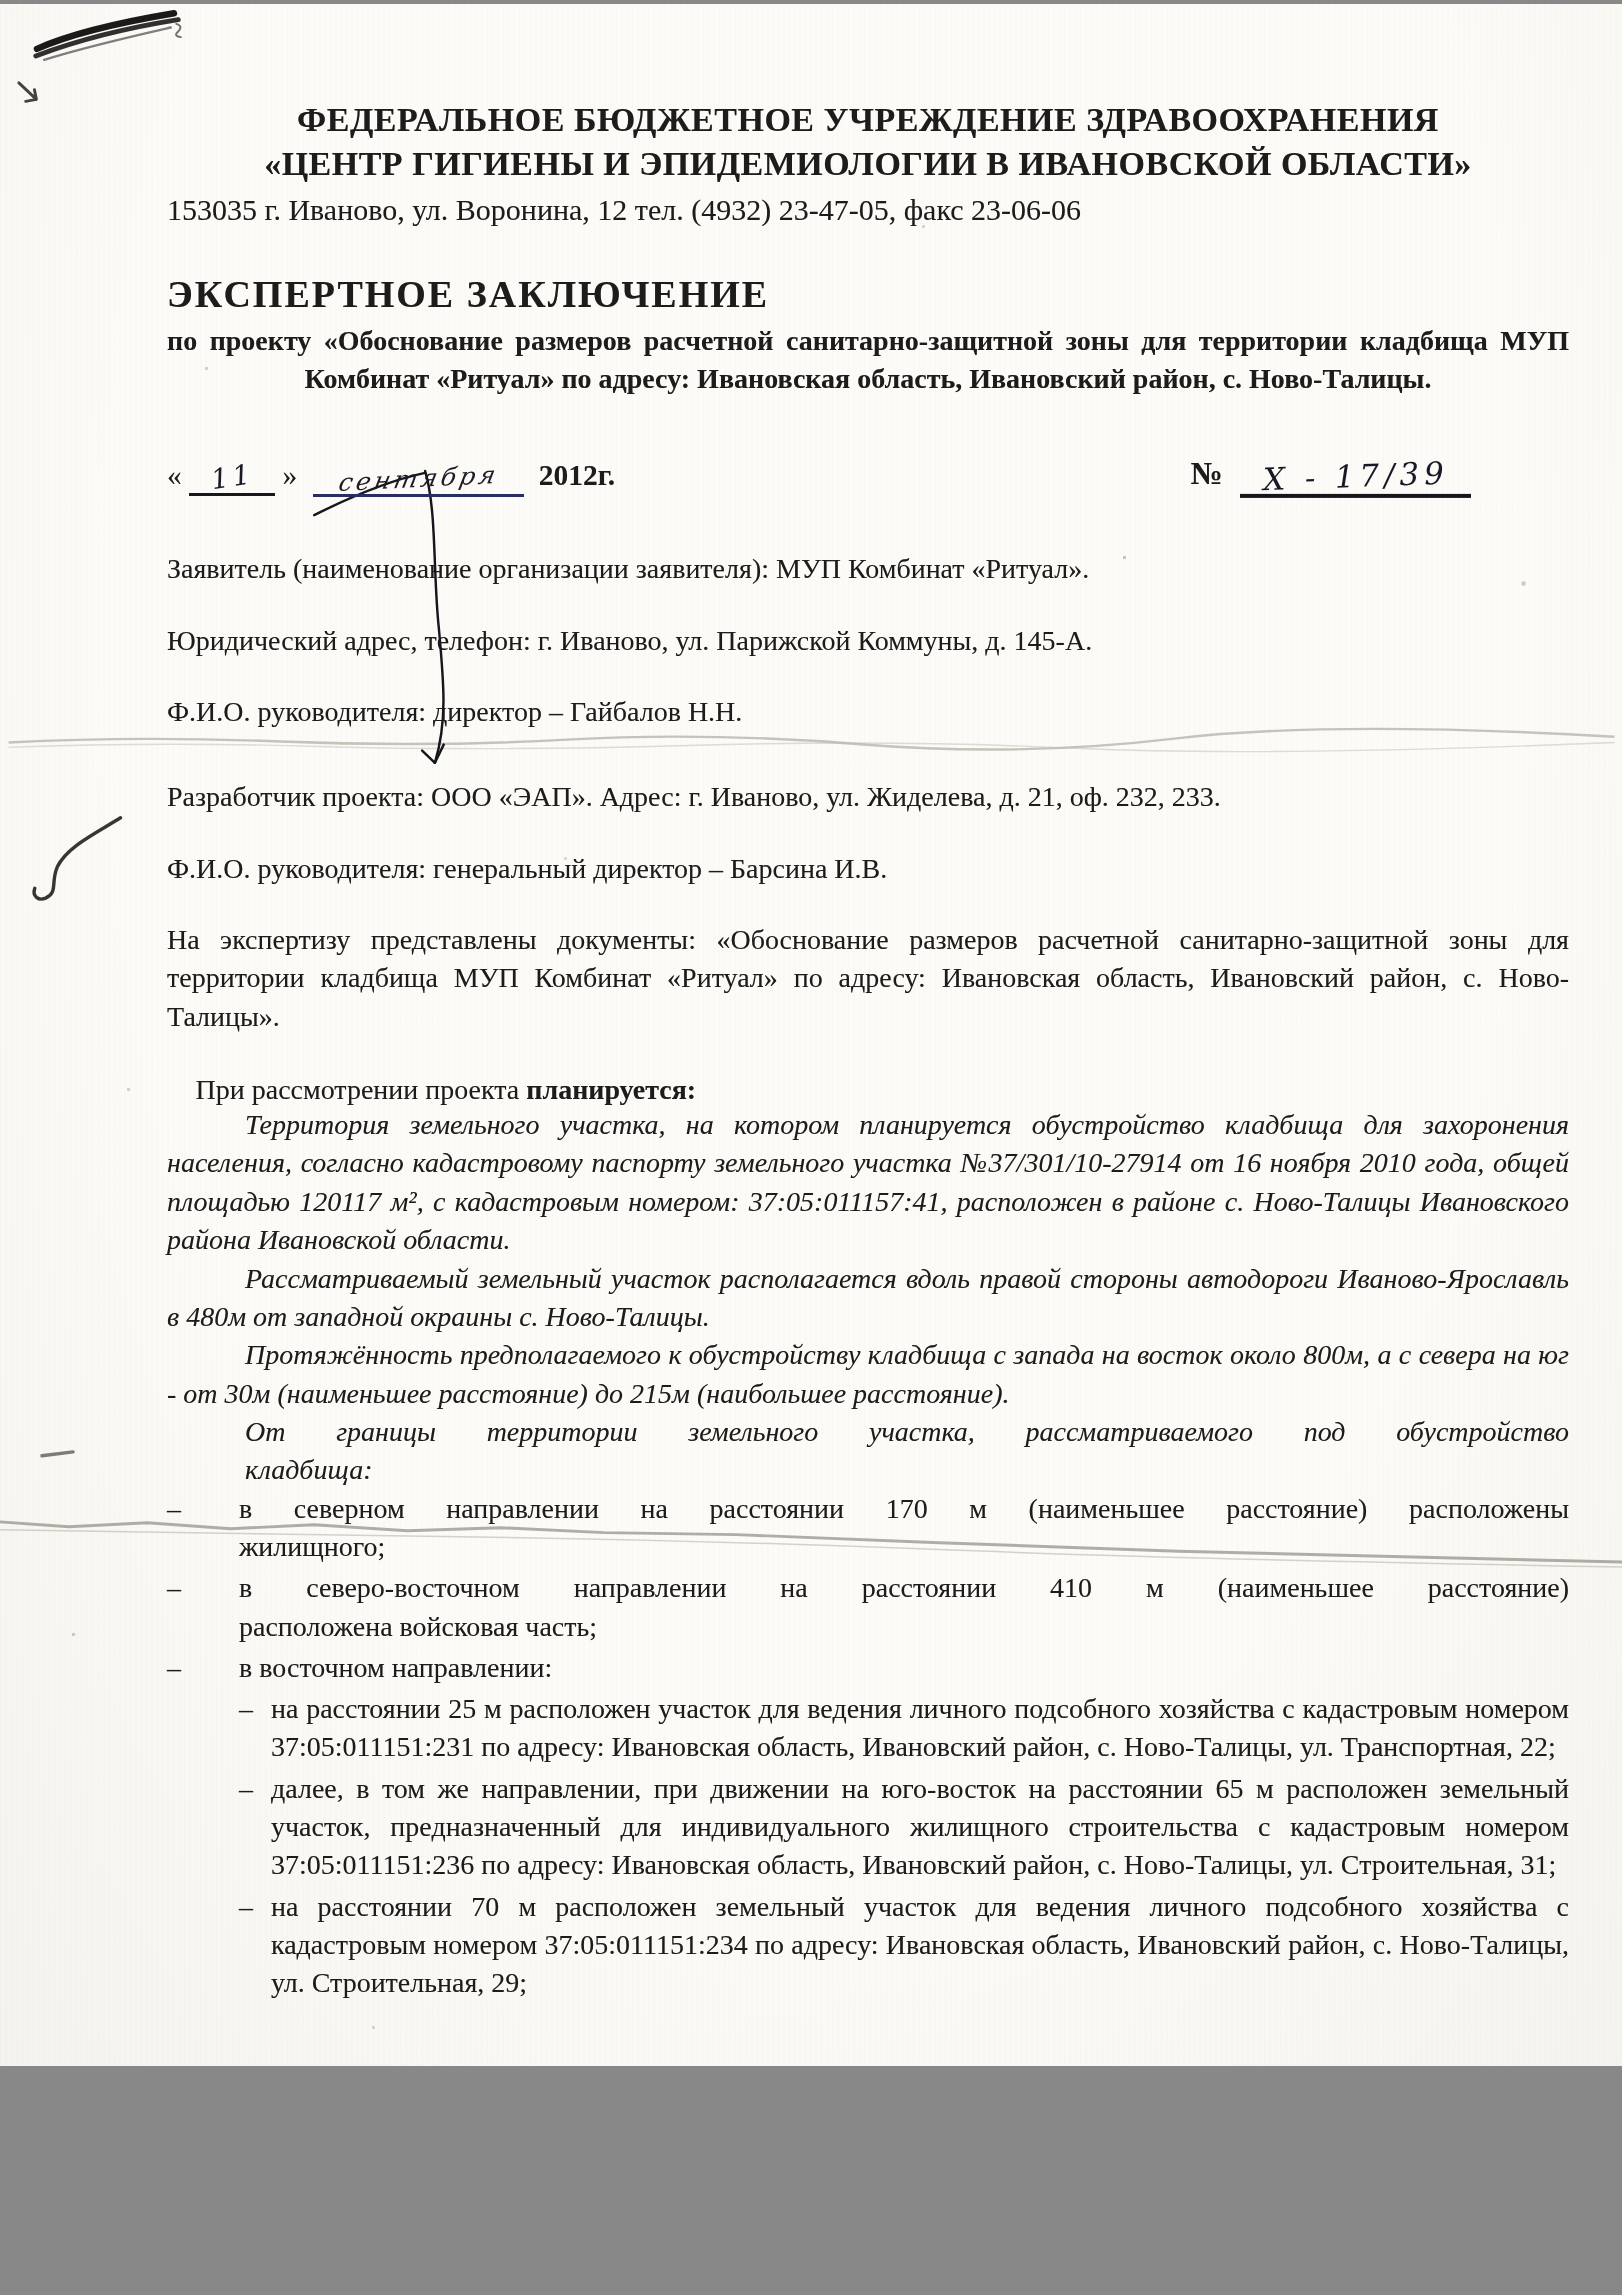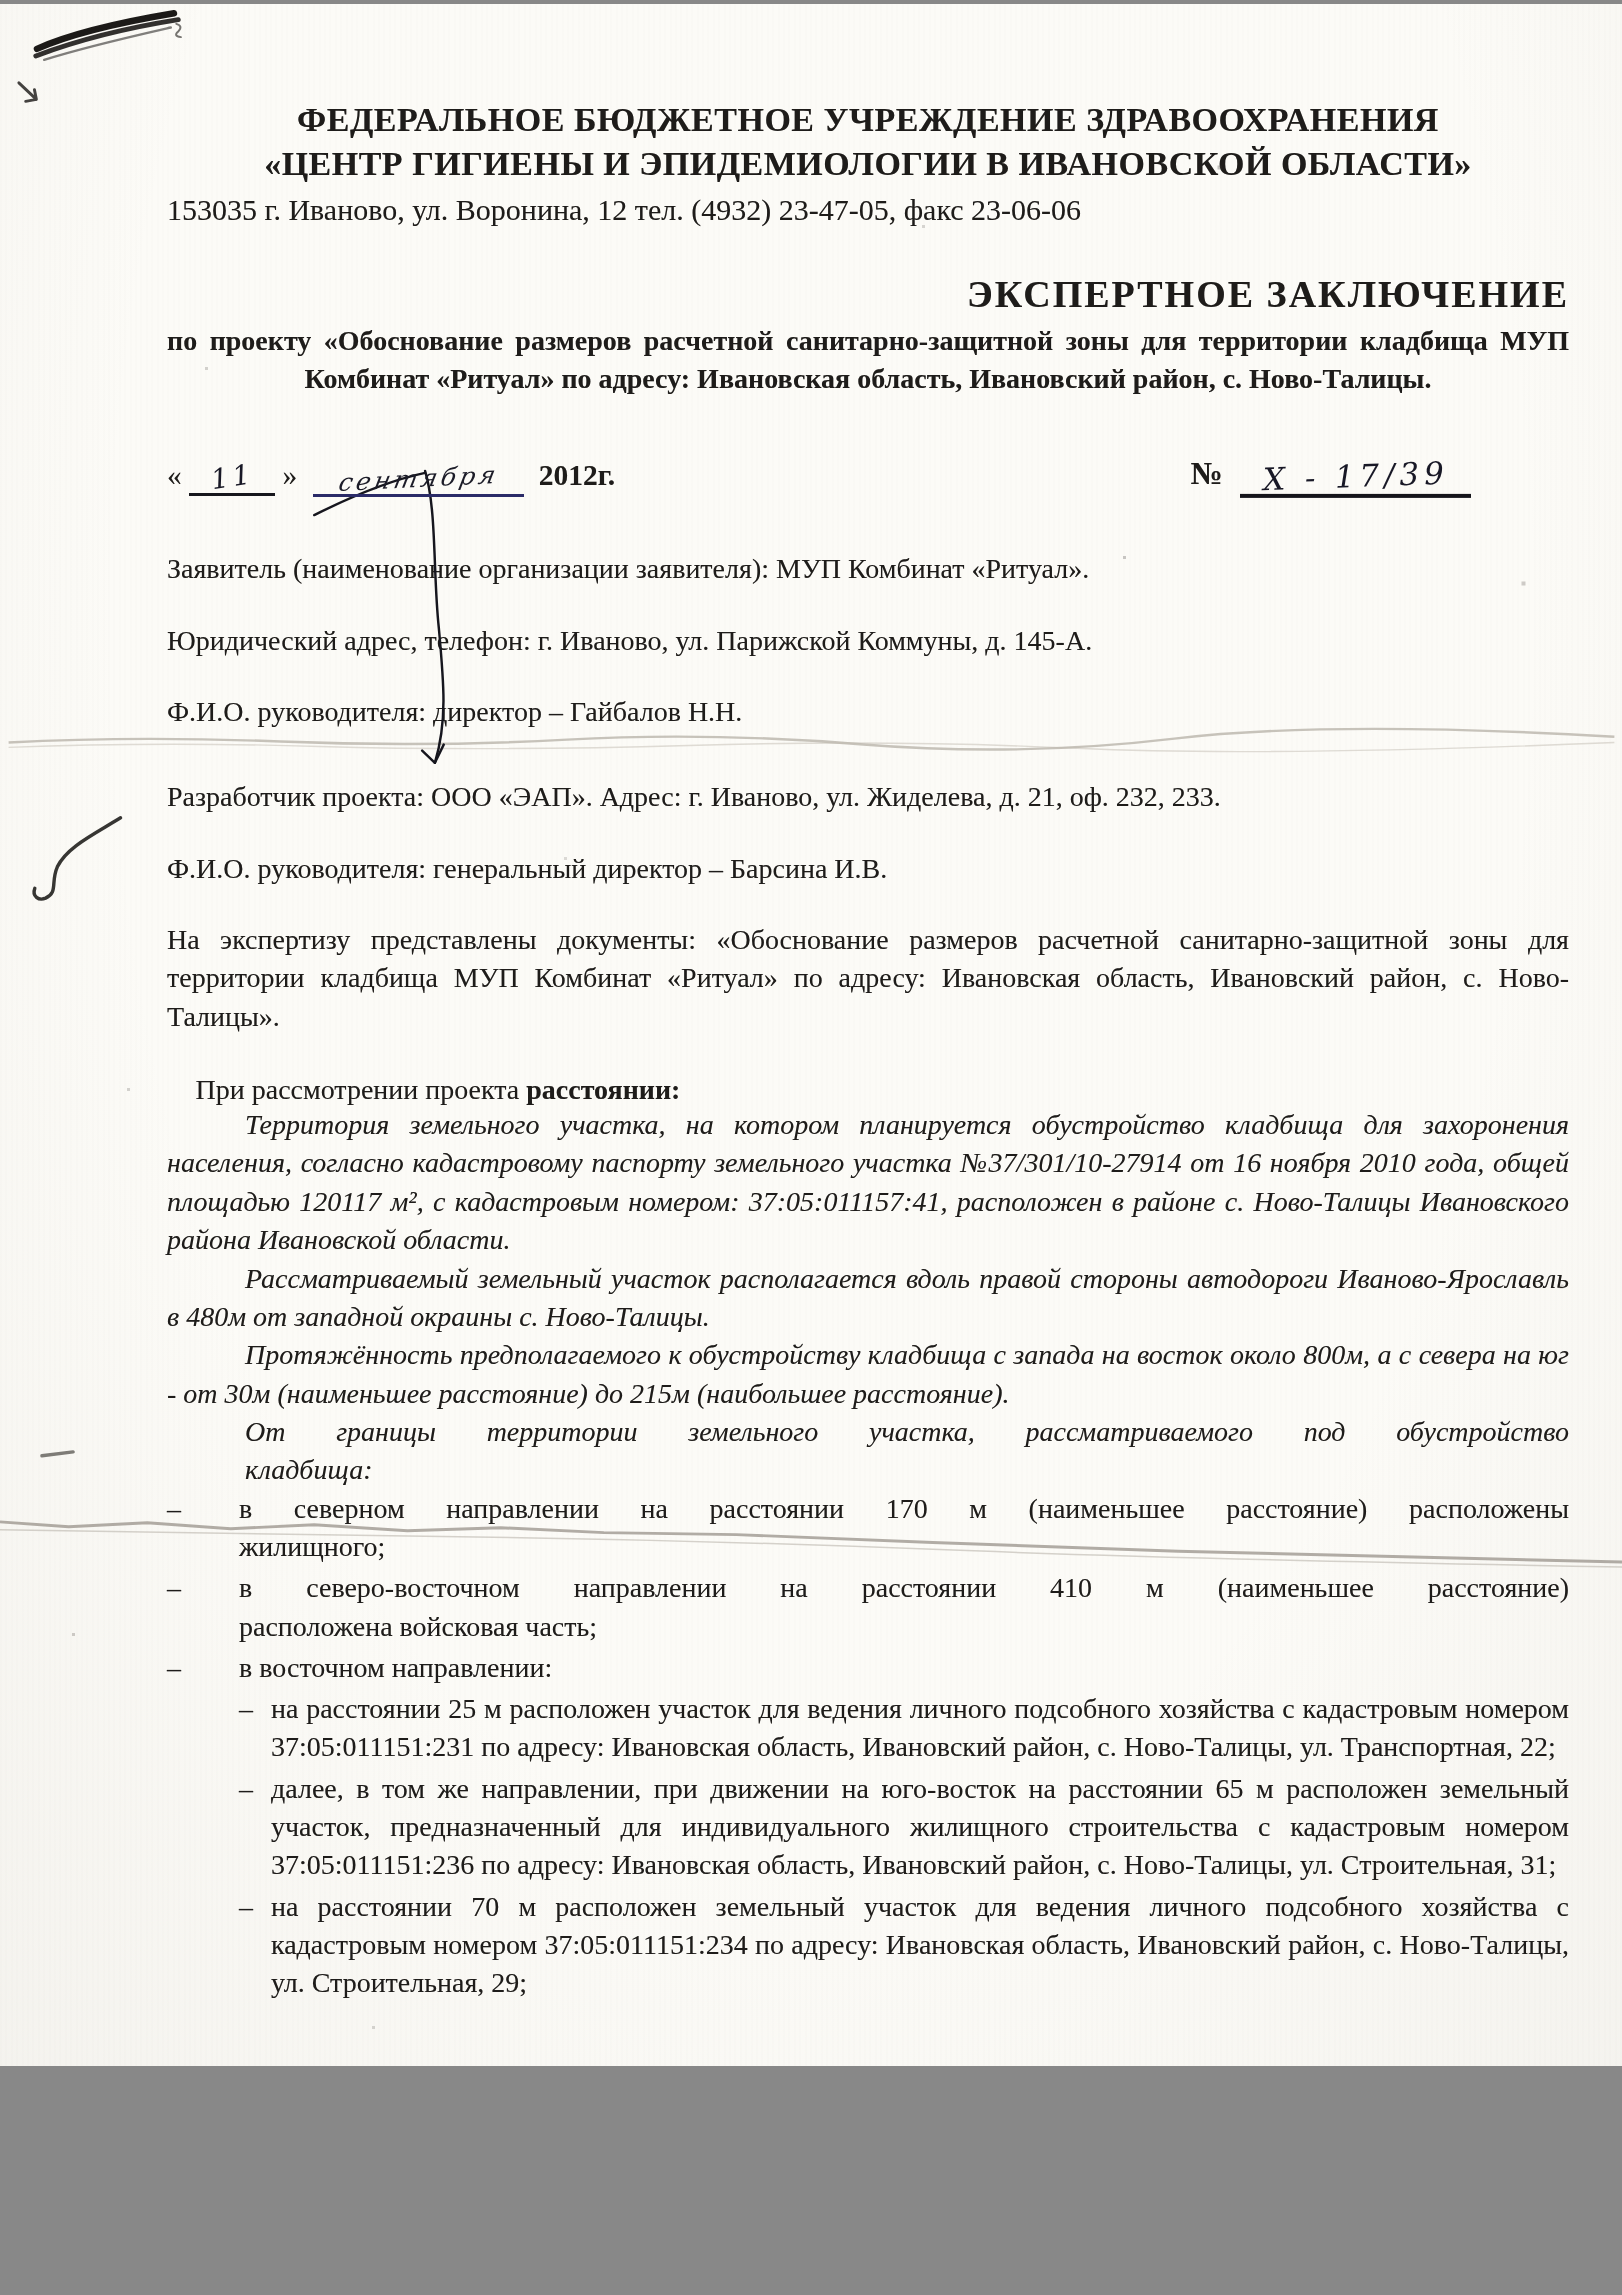"ЭКСПЕРТНОЕ ЗАКЛЮЧЕНИЕ" .doc-title { text-align: right -> left }
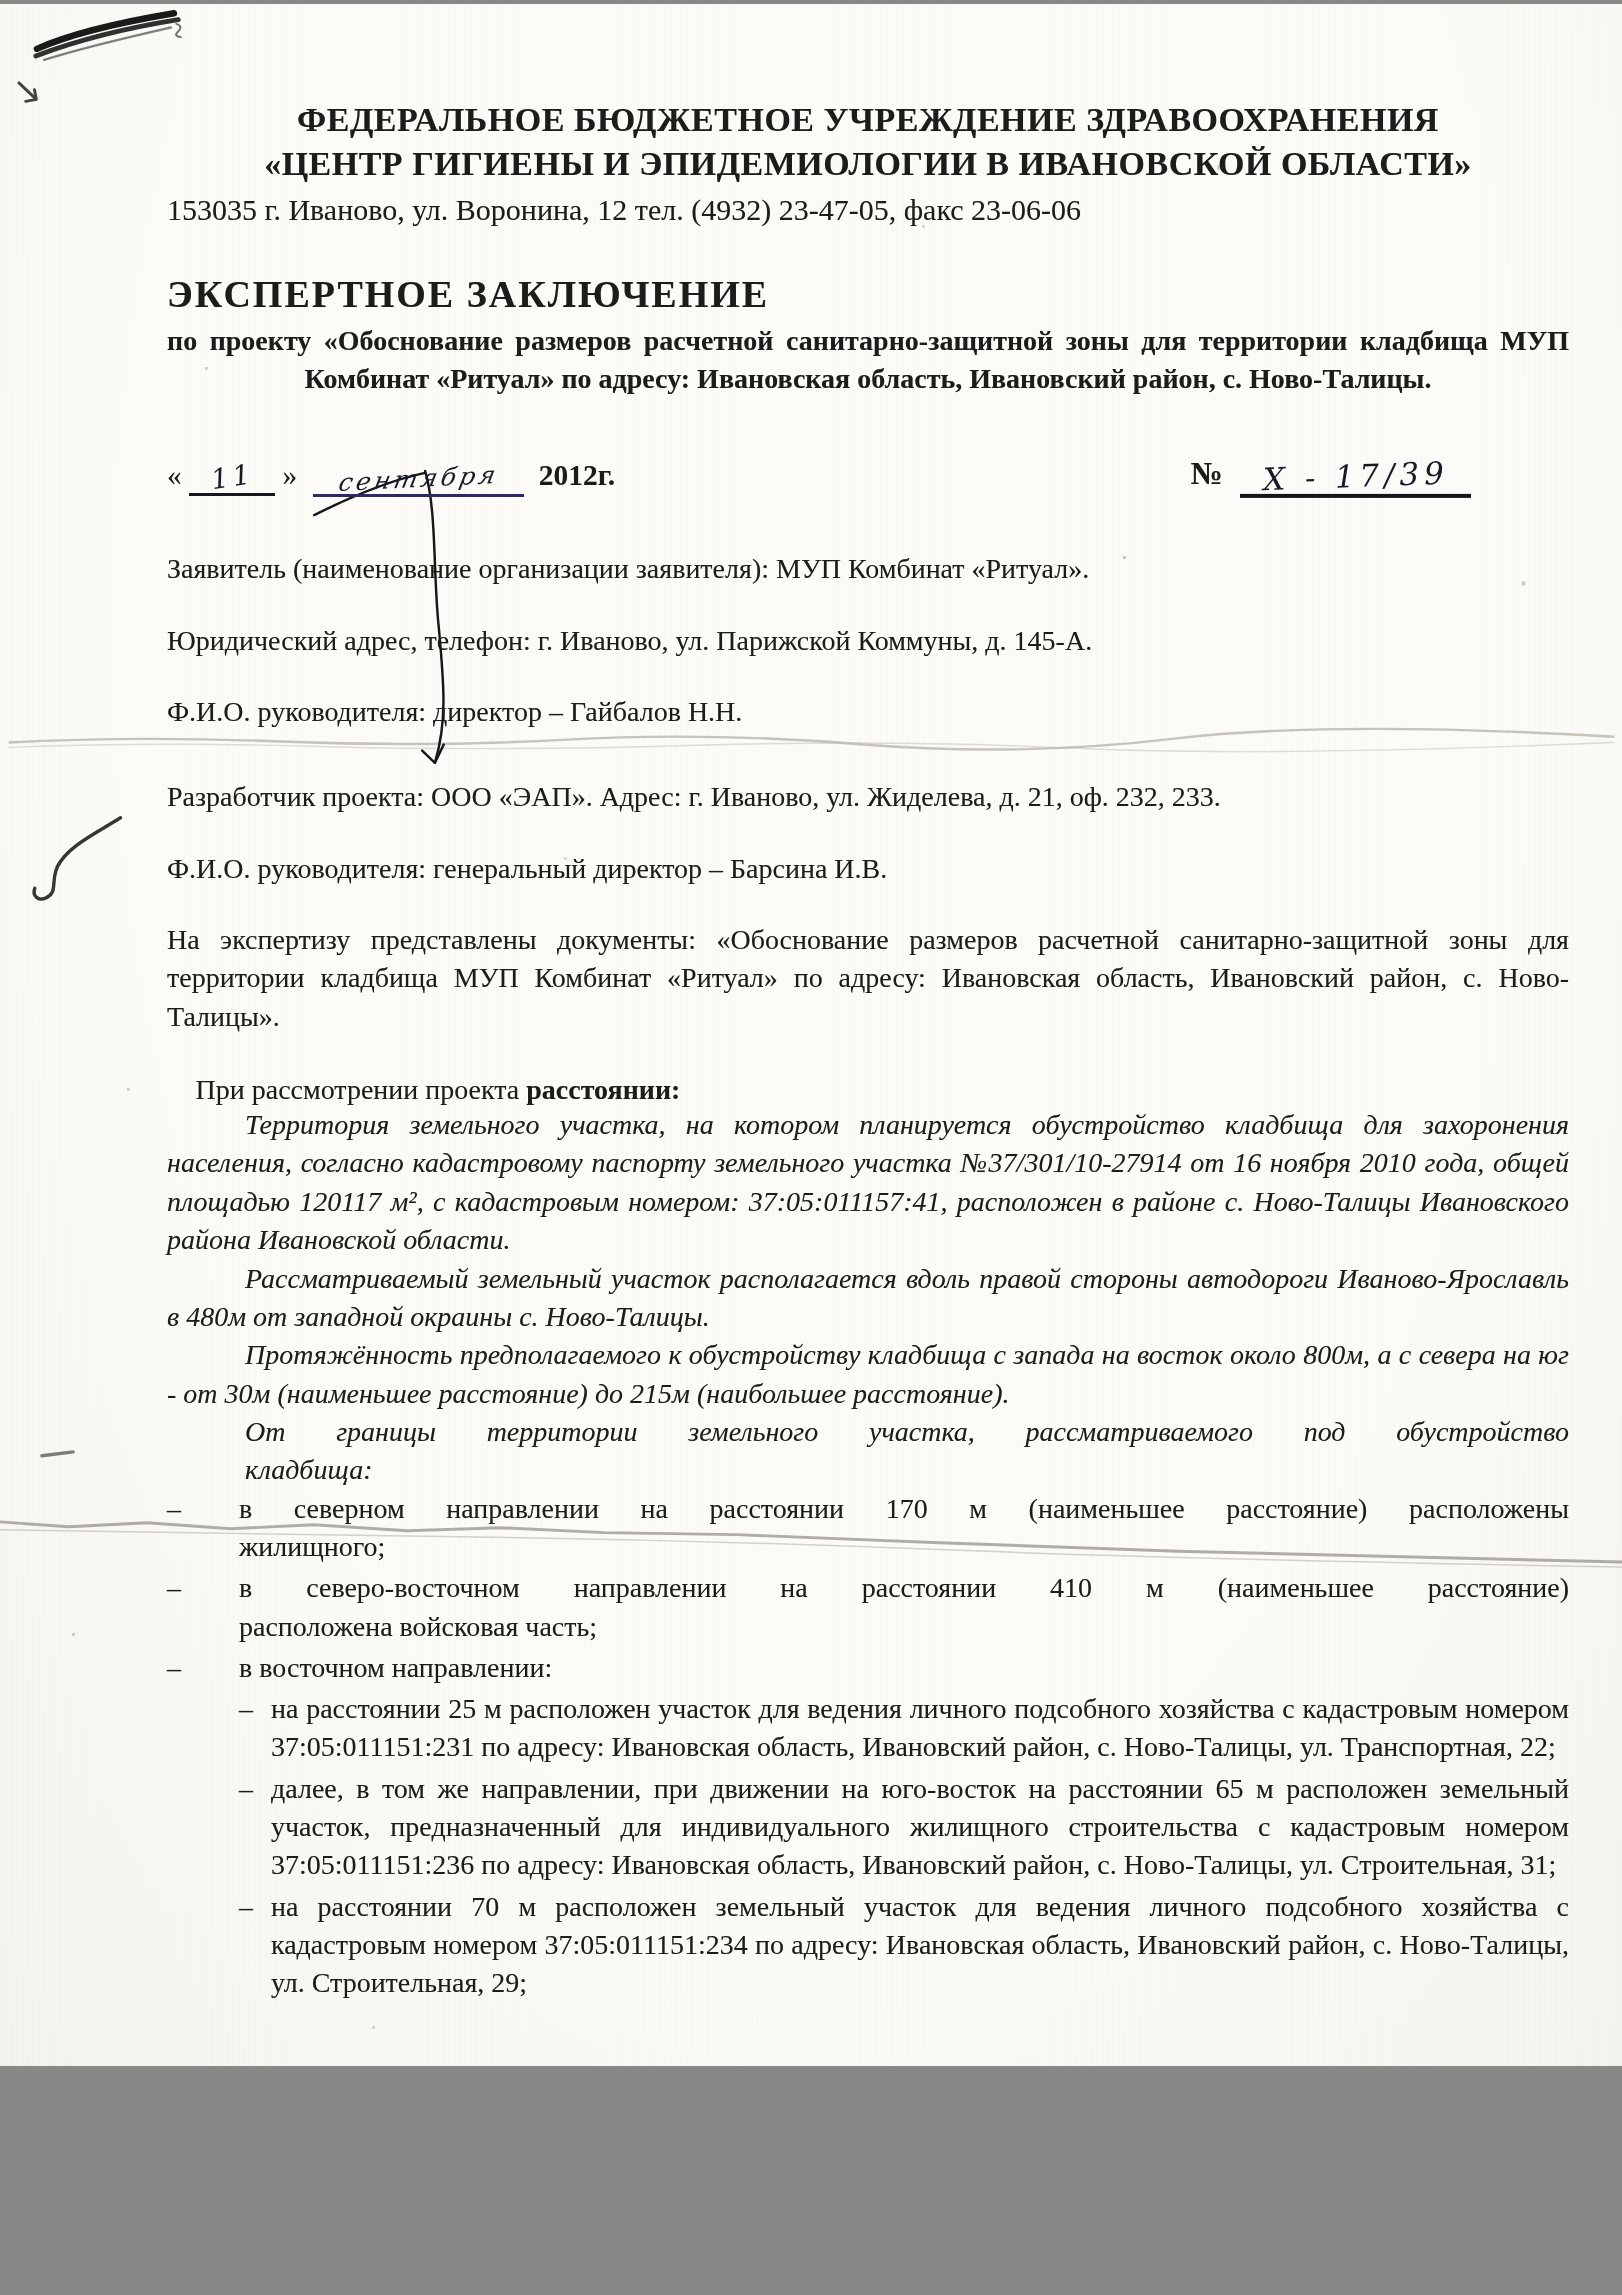"расстоянии:" span.bold { text: расстоянии -> планируется }
